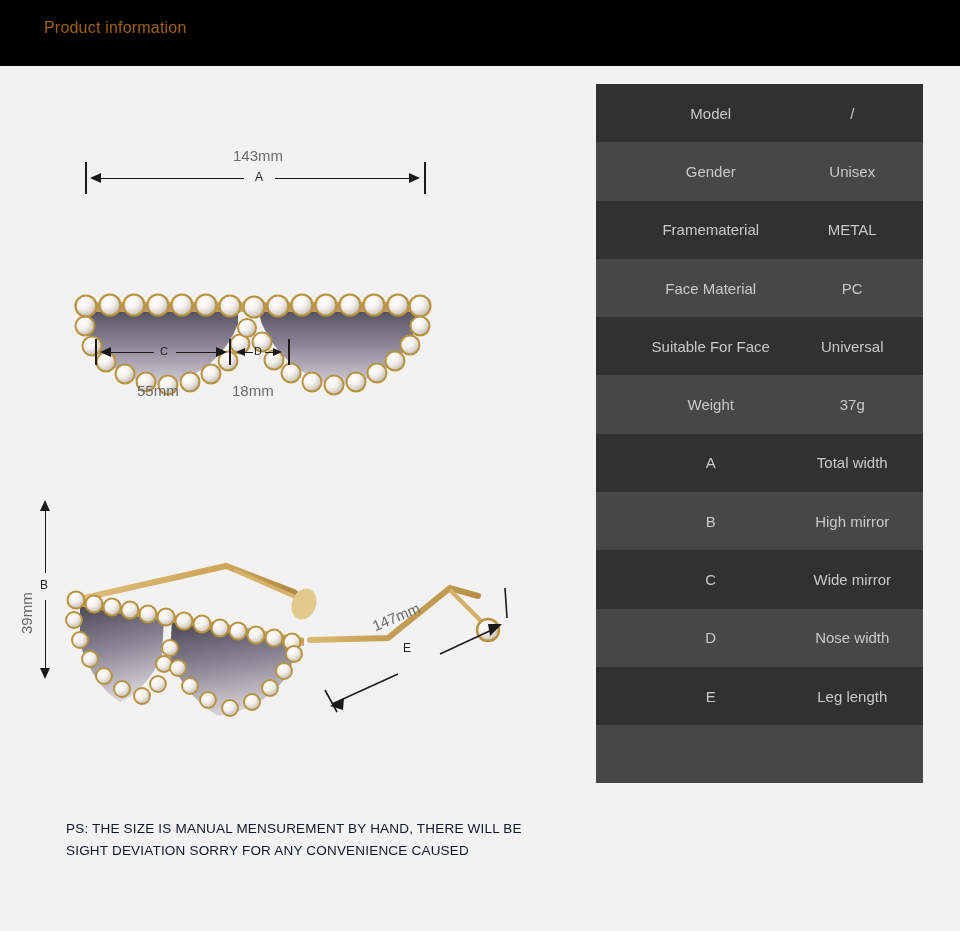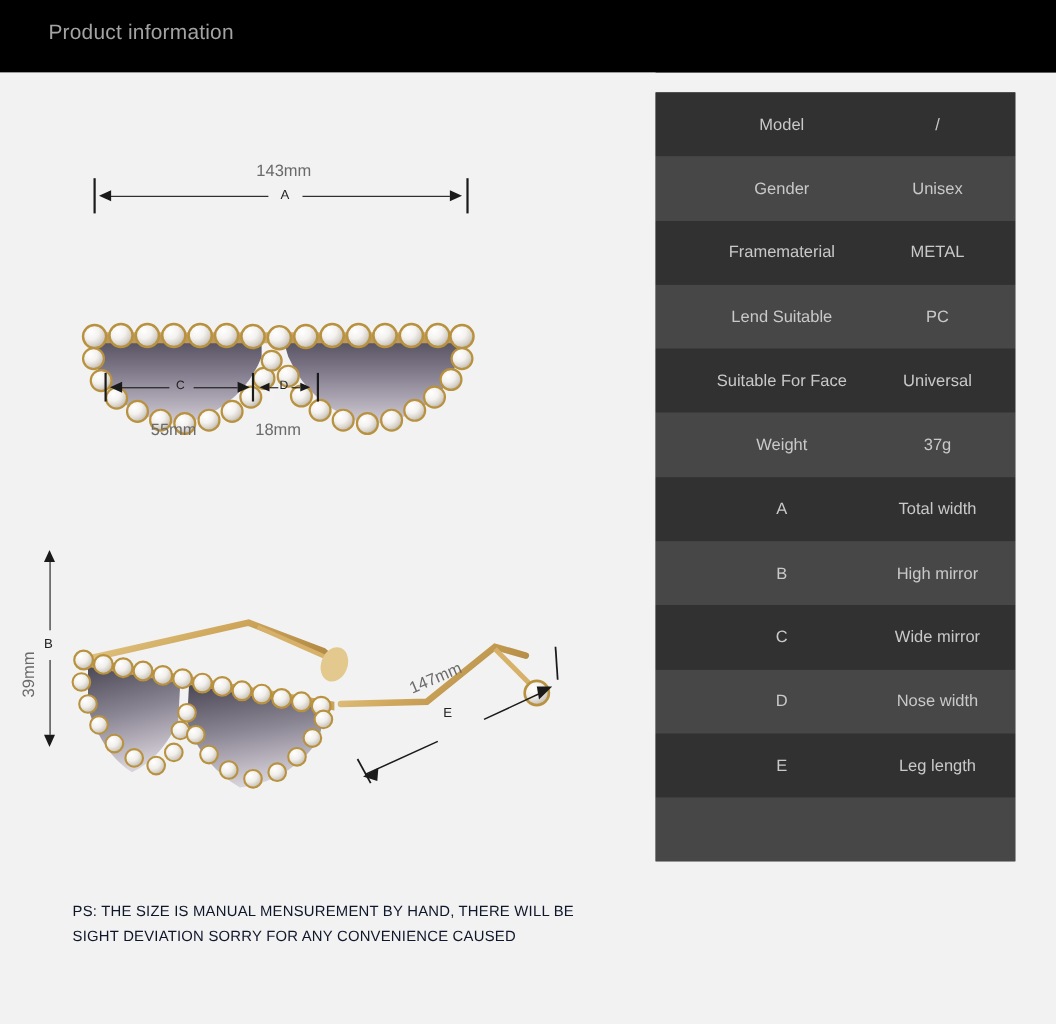"Product information" .header-title { color: #a3a3a3 -> #a16207; font-size: 19px -> 16px }
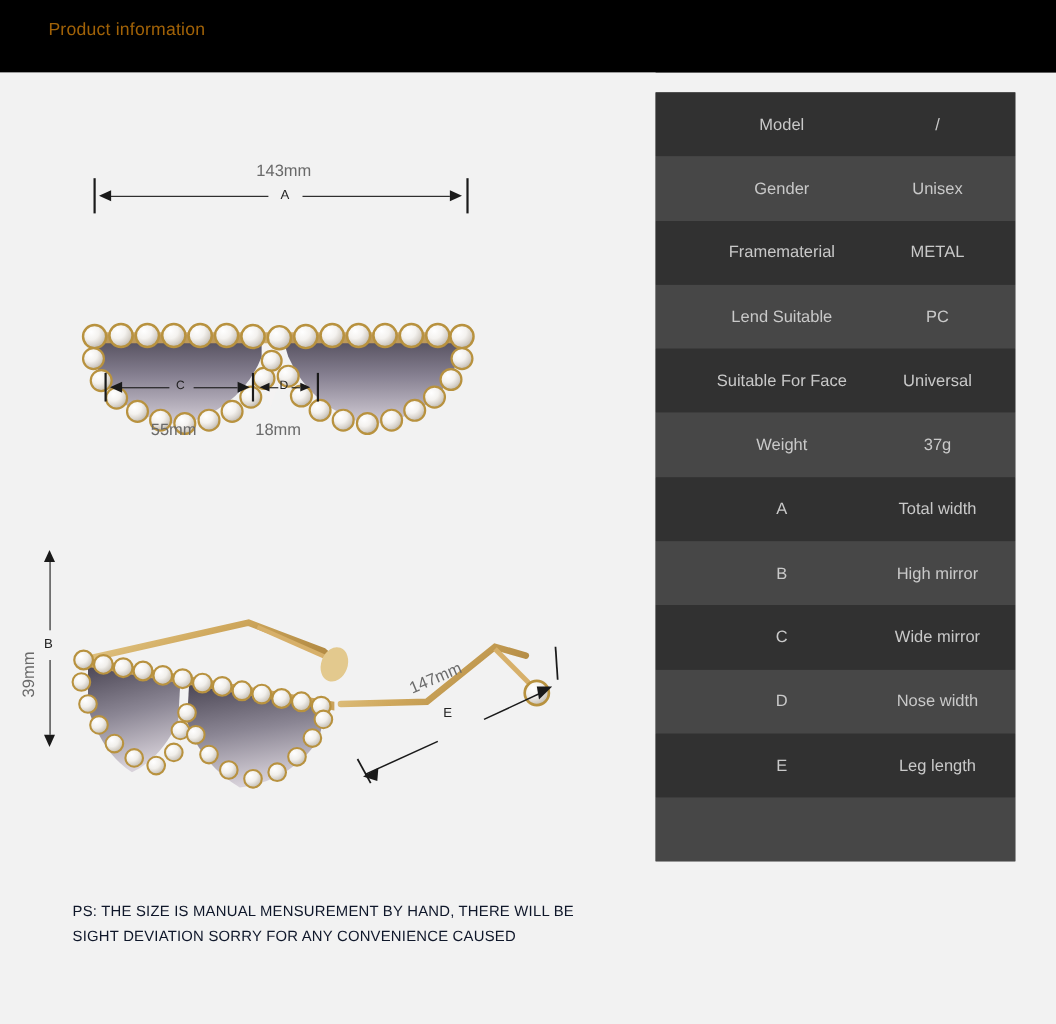"143mm" .left-panel { border-radius: none -> 19px }
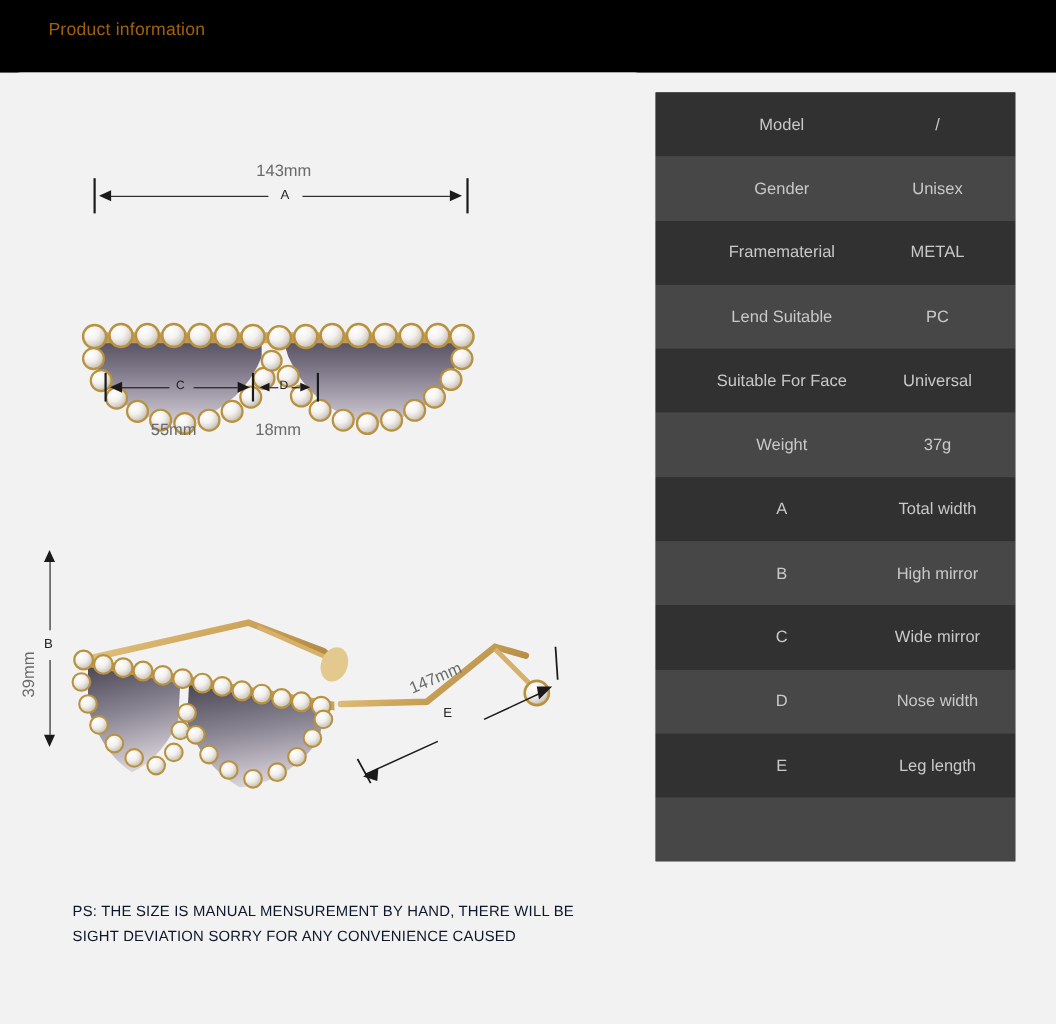"Lend Suitable" div.spec-key { text: Lend Suitable -> Face Material }
